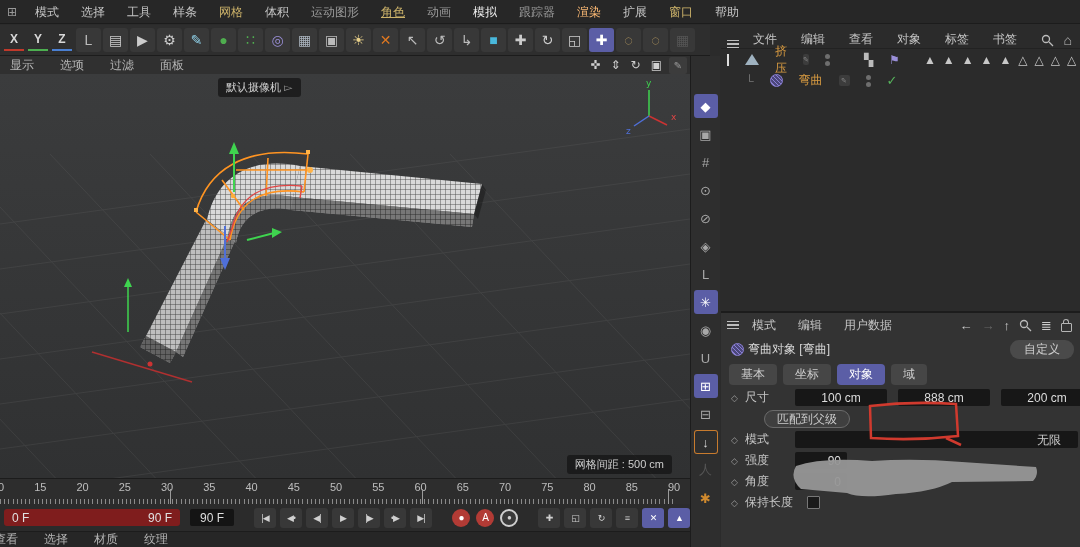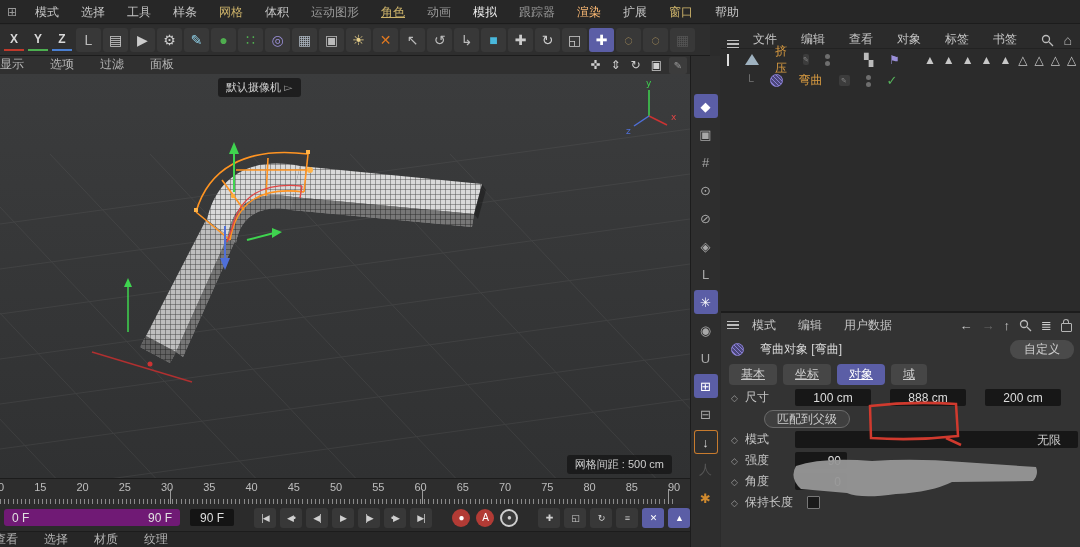"显示" #vp-menu { align-items: none -> center; padding-left: none -> 10px }
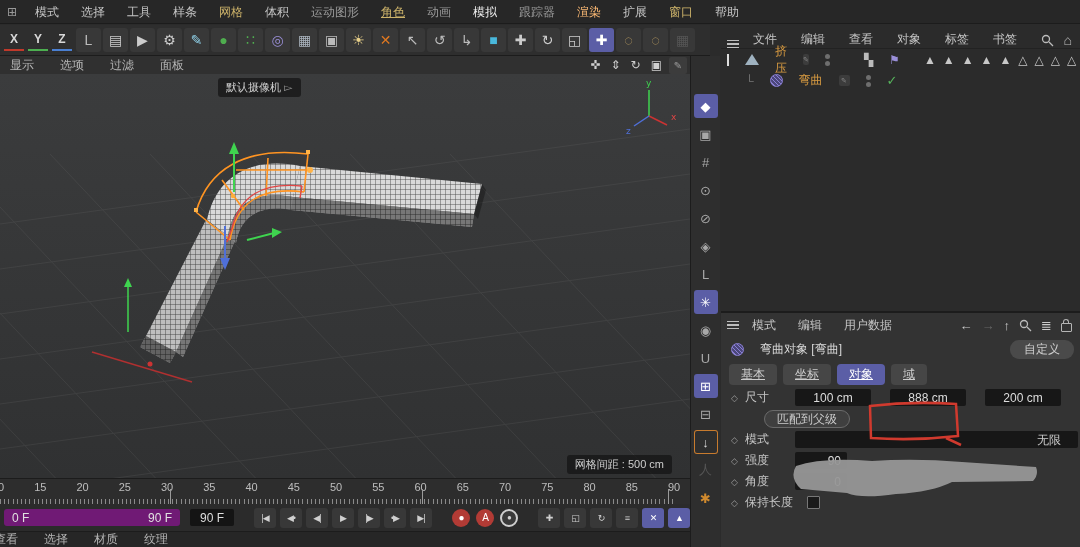"弯曲对象 [弯曲]" #attr-obj-row { gap: 16px -> 4px }
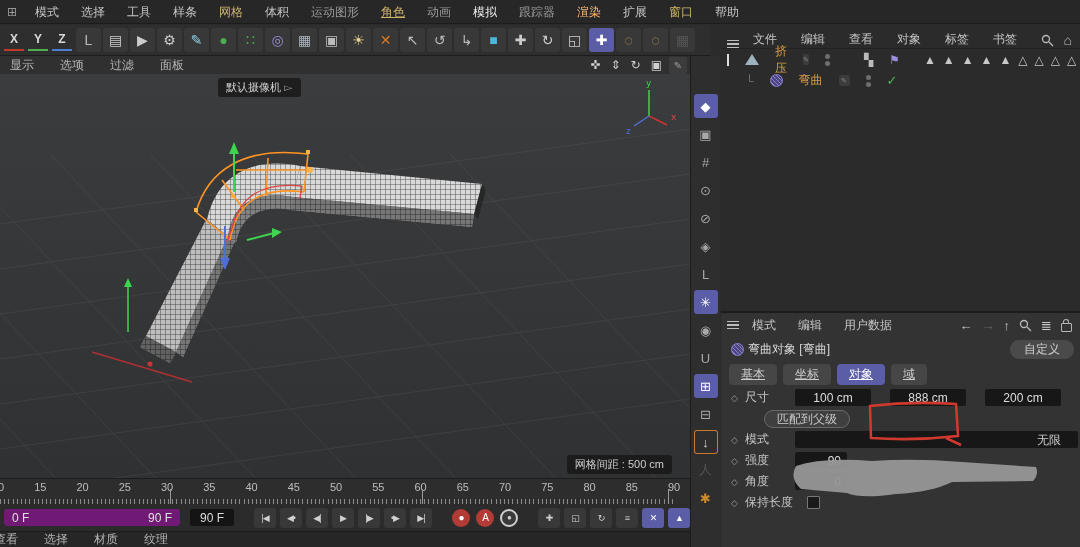"基本" .tab { text-decoration: underline -> none }
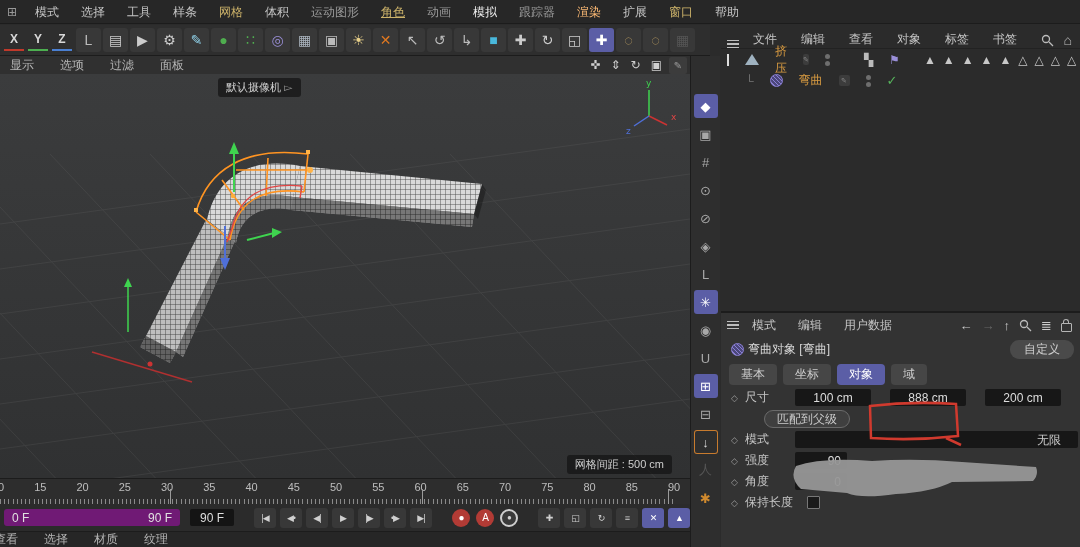"100 cm" .size-box { margin-right: 19px -> 11px; width: 76px -> 92px }
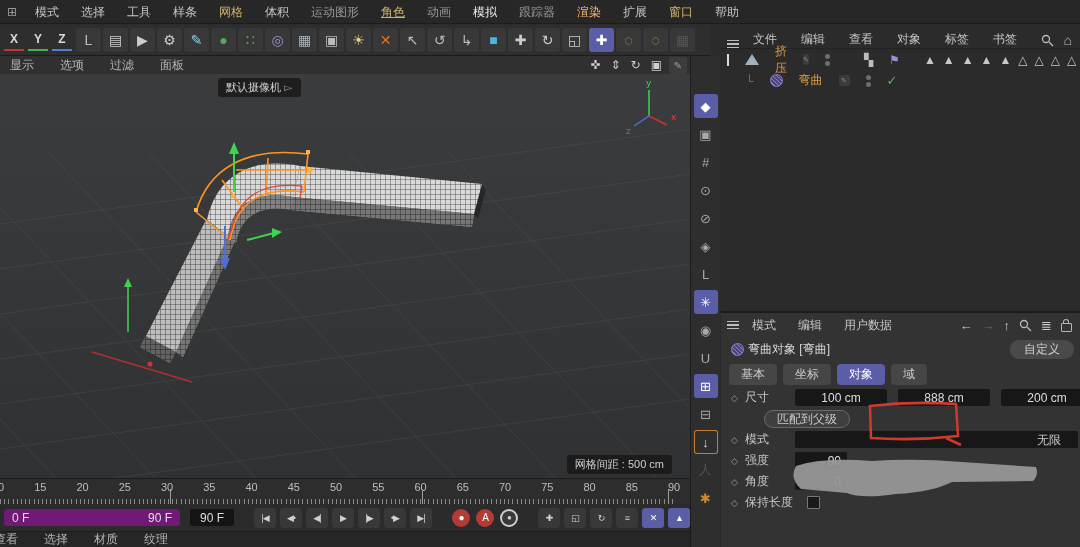"0 F" #range-track { background: #701a75 -> #7f1d1d }
